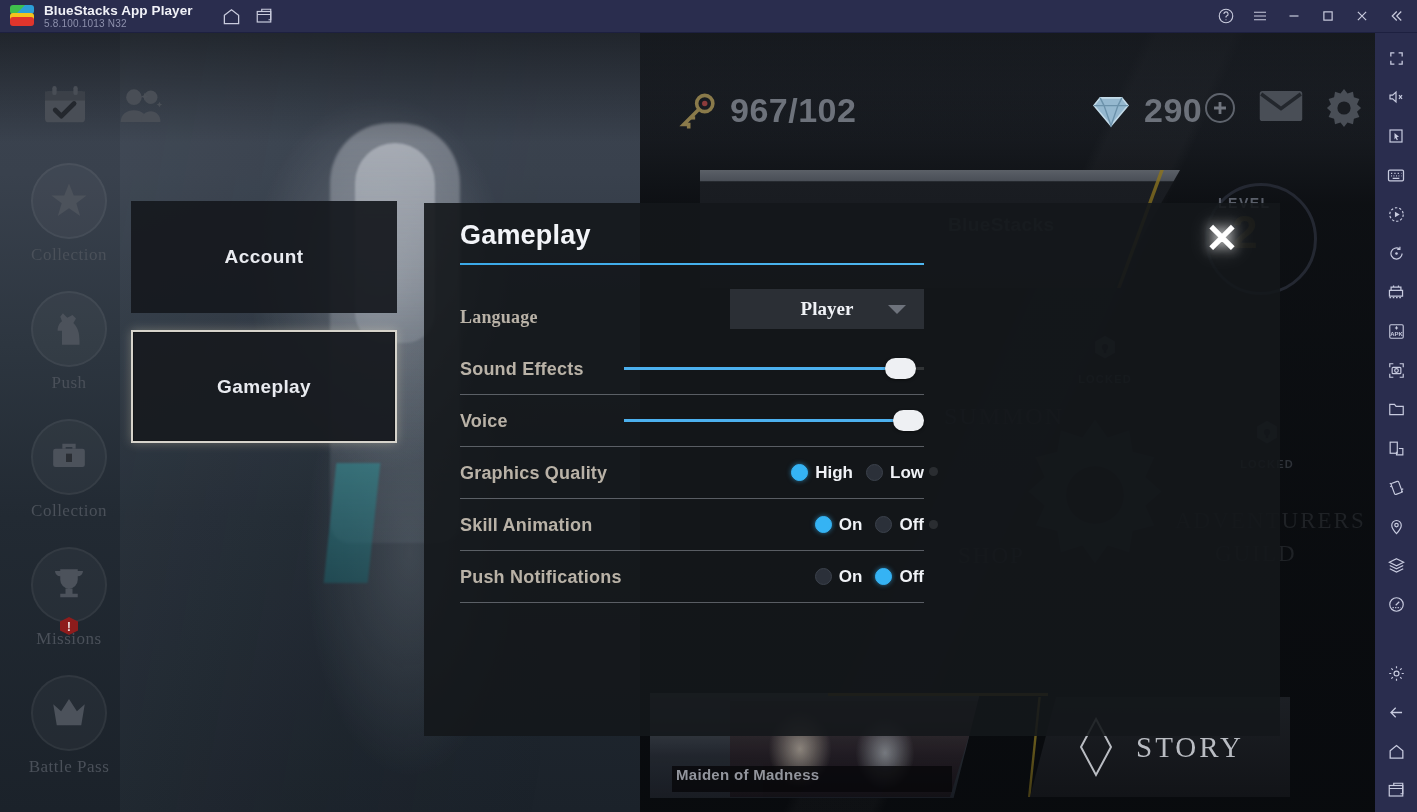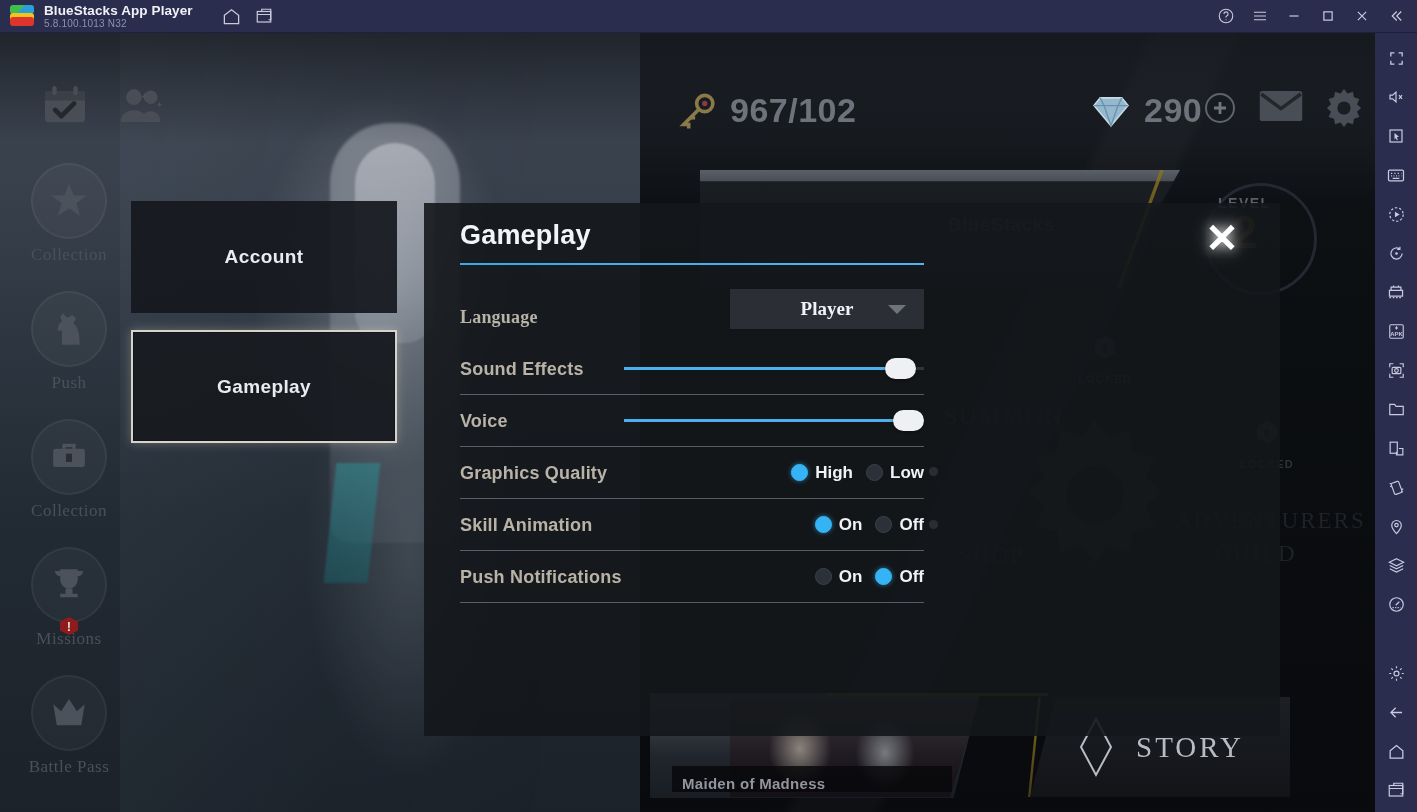"Maiden of Madness" #story-card-label { align-items: flex-end -> flex-start; padding-left: 10px -> 4px }
